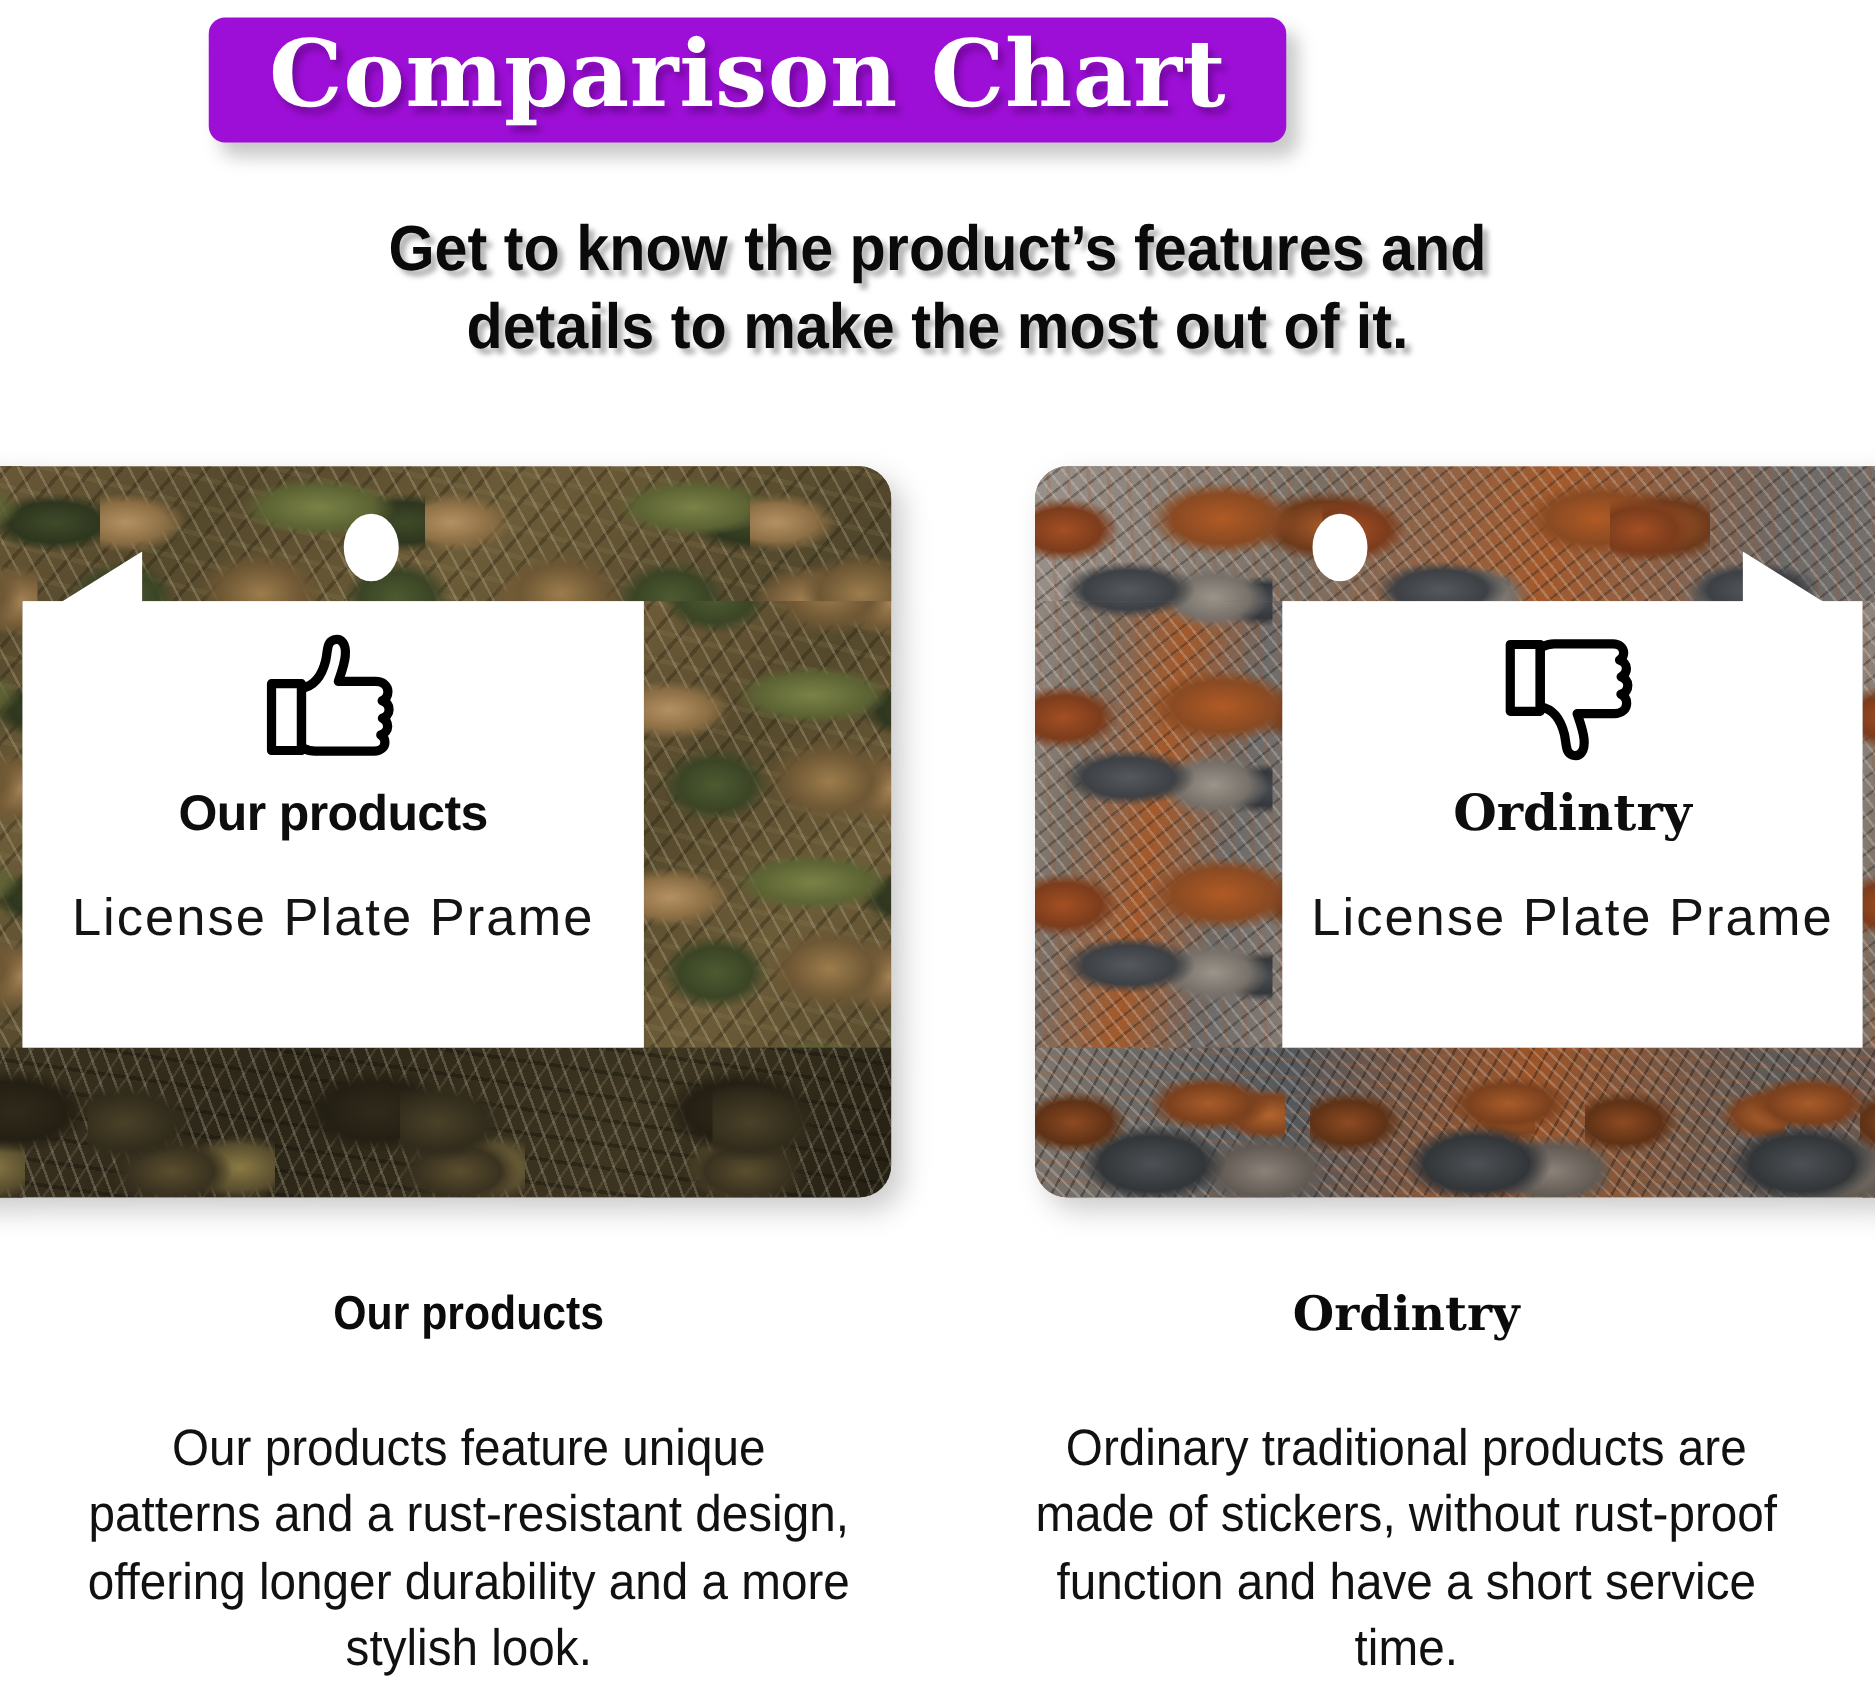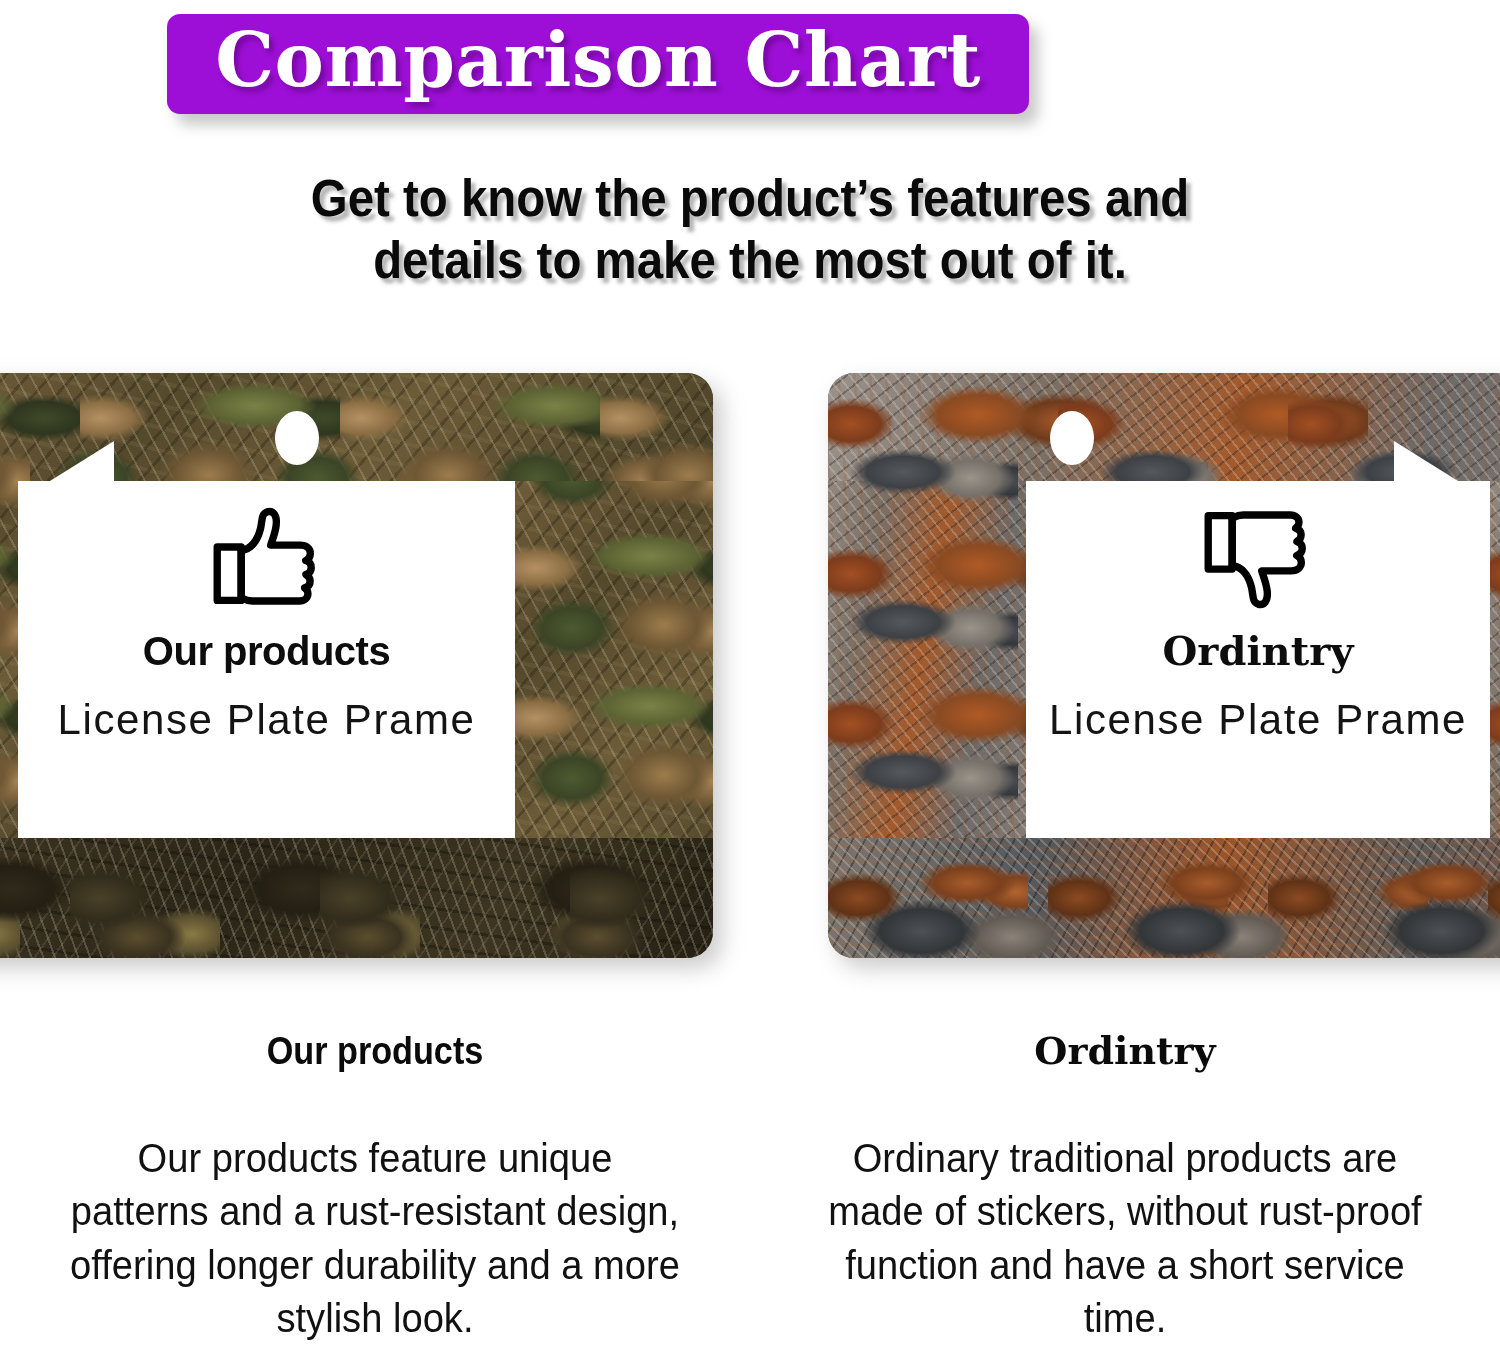"License Plate Prame" .win-sub { margin-top: 28px -> 42px }
